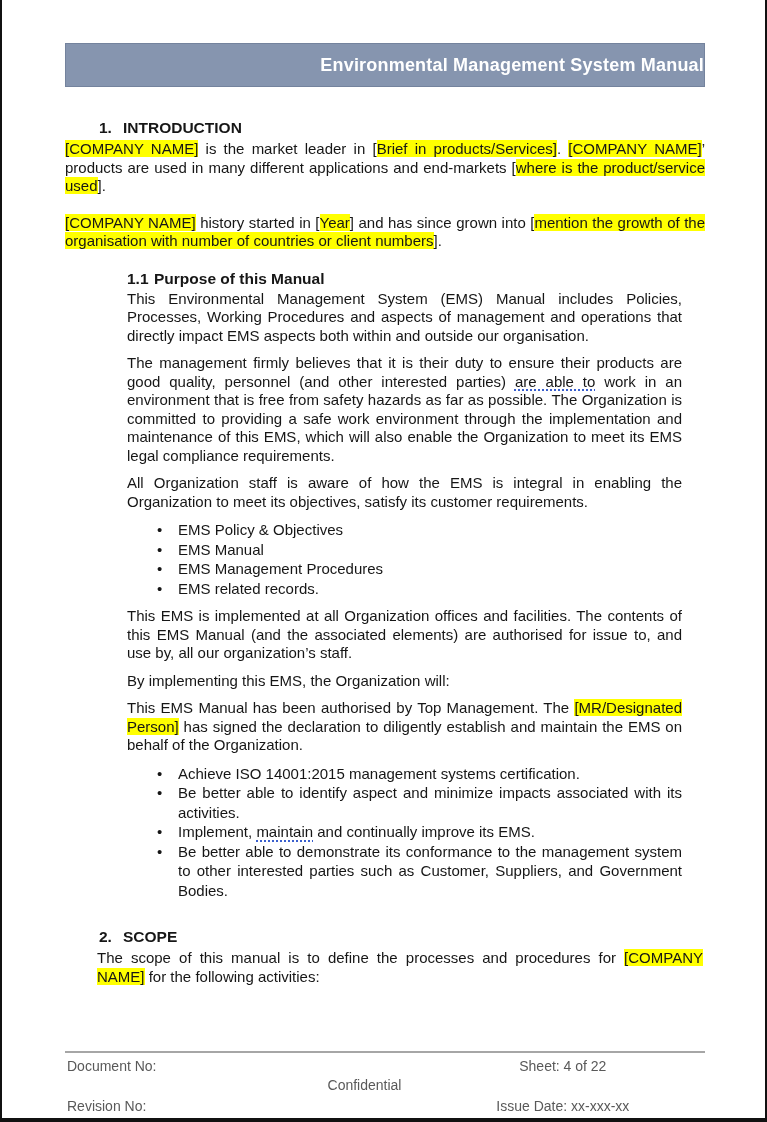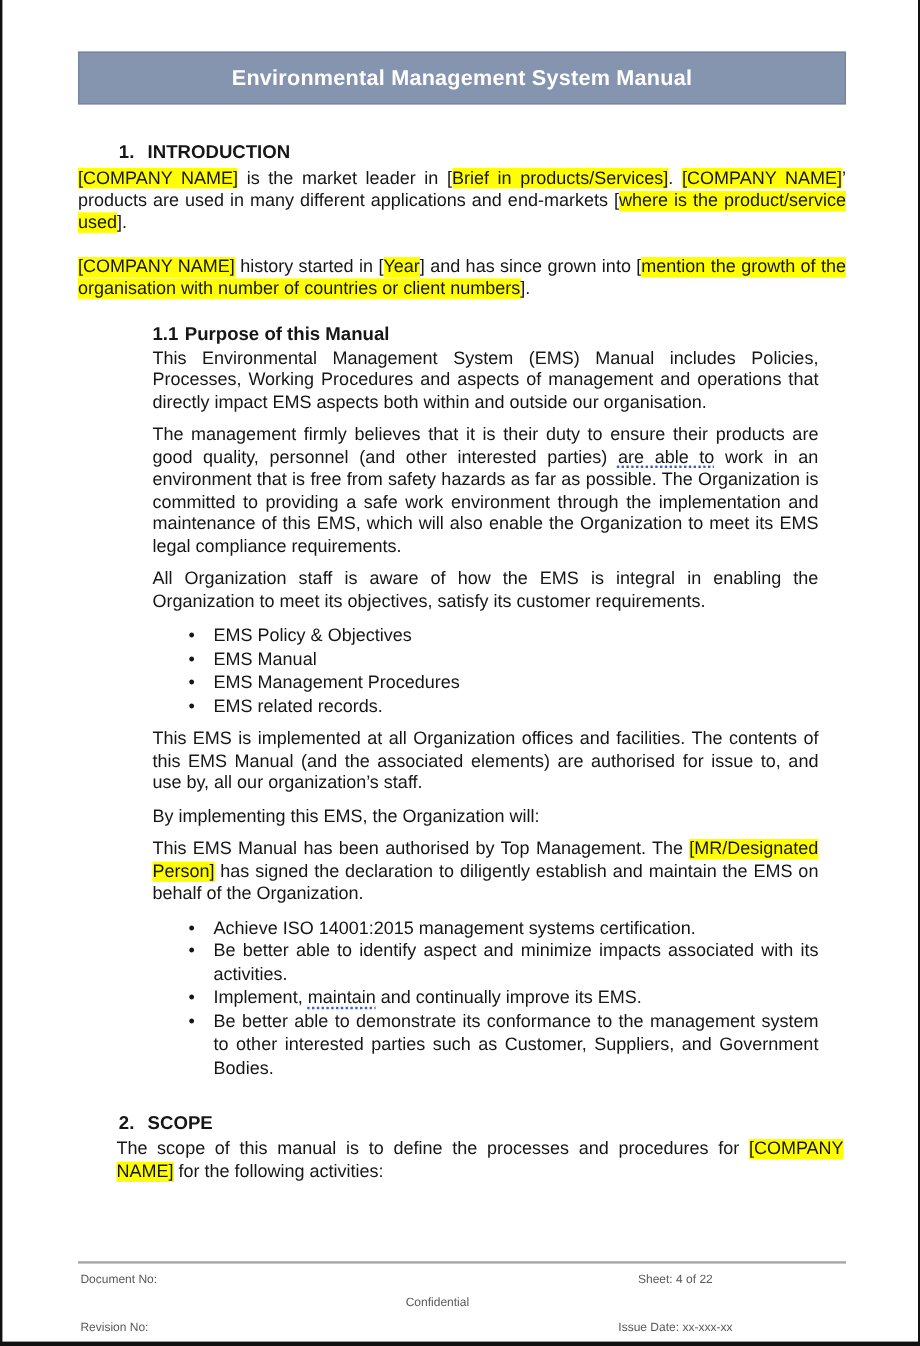"Environmental Management System Manual" .title-bar { justify-content: center -> flex-end }
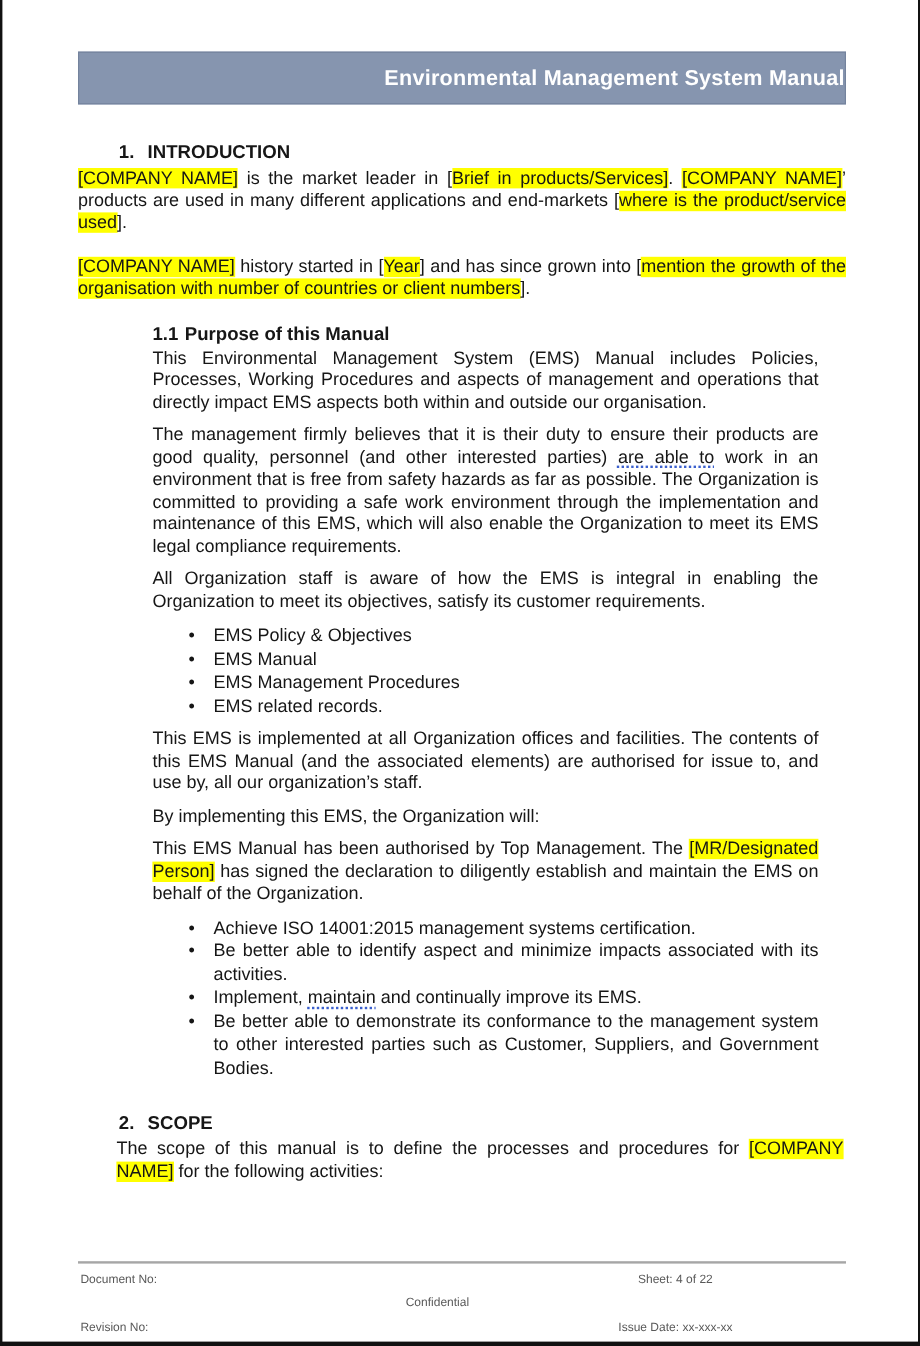"Document No:" .footer { font-size: 10px -> 14px }
